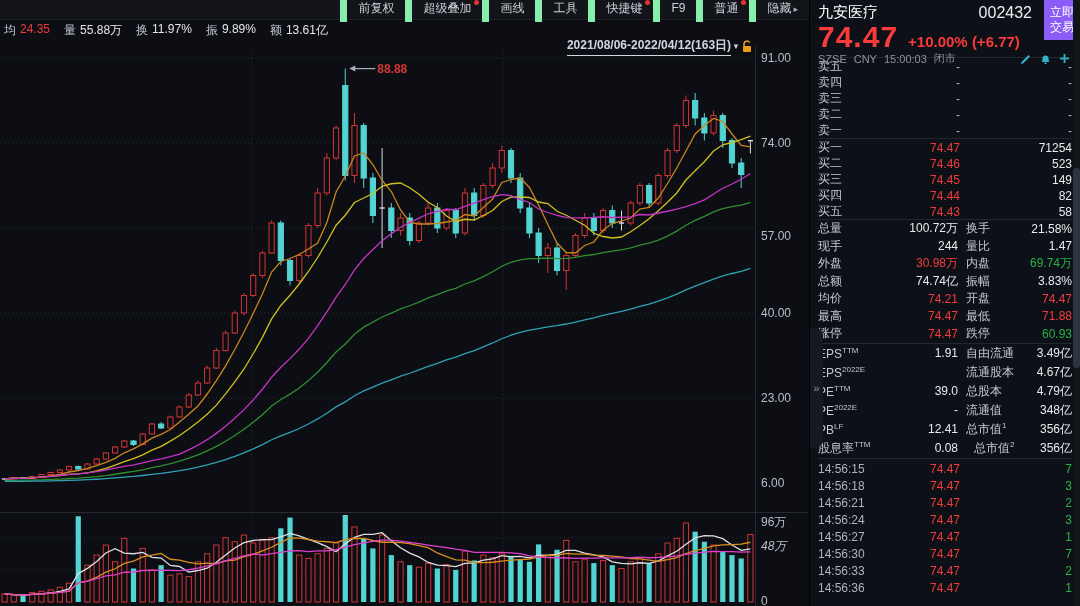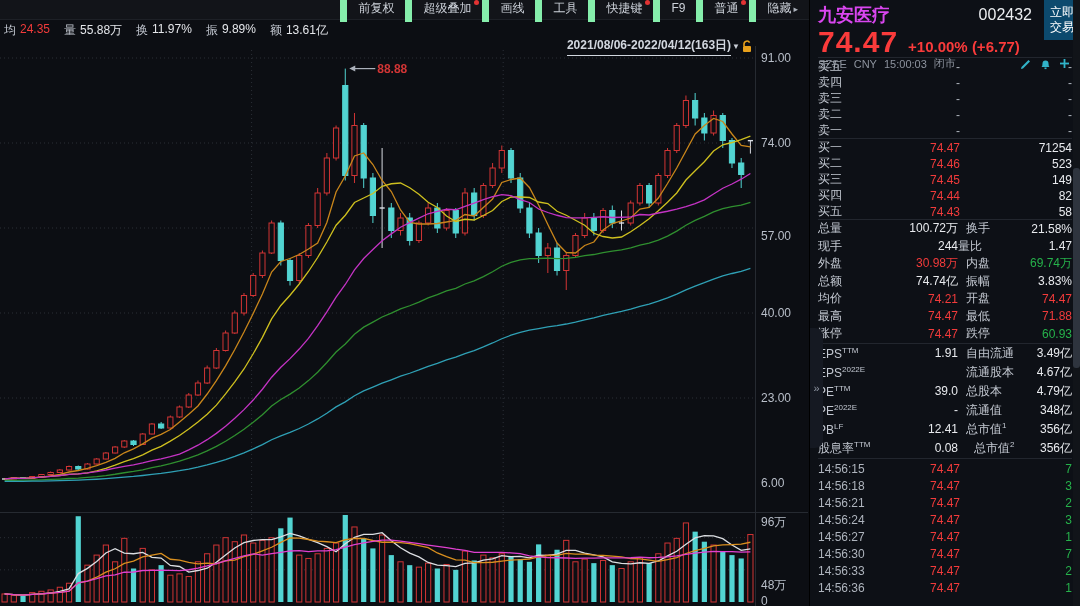"九安医疗" .stock-name { color: #d946ef -> #ffffff; font-size: 18px -> 15px; font-weight: bold -> normal }
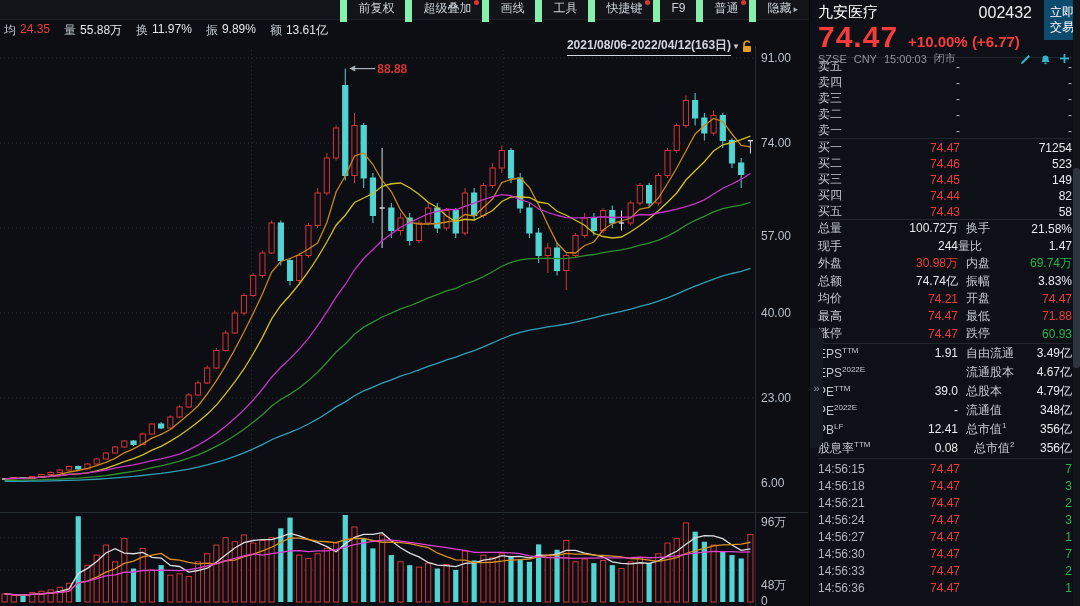"立即交易" .trade-btn { background: #0c4a6e -> #8b5cf6 }
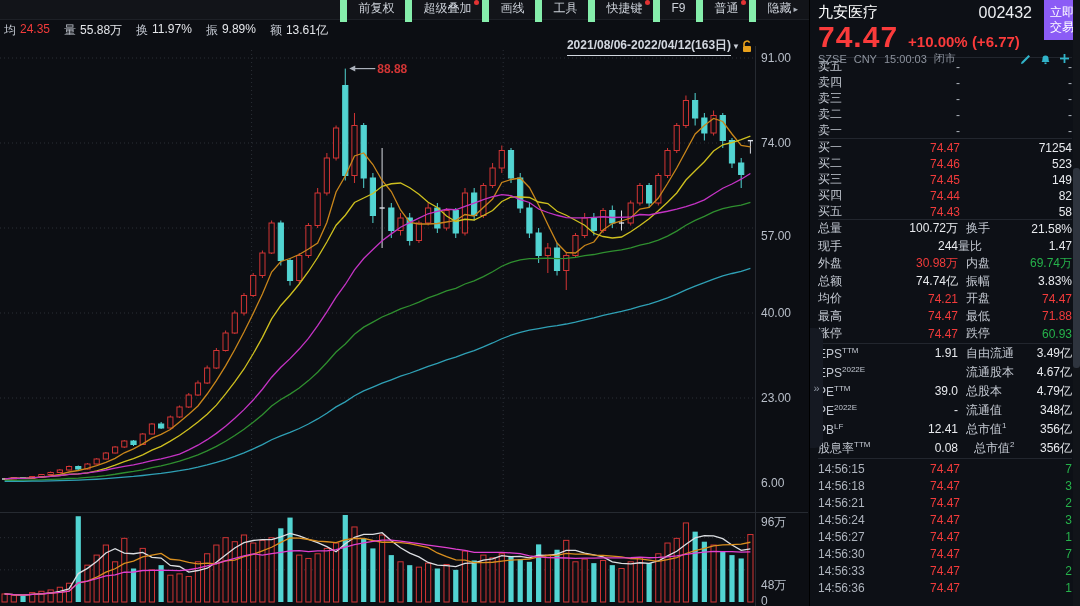"量比" span.lbl { padding-left: 0 -> 8px }
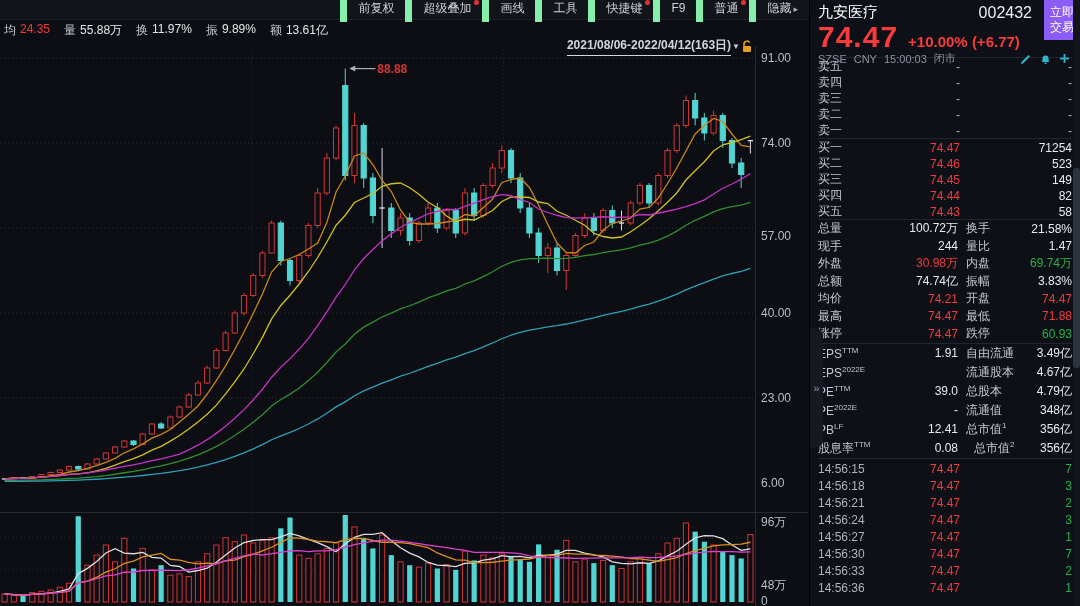"48万" div.axis-label { font-style: none -> italic; top: 537px -> 498px }
